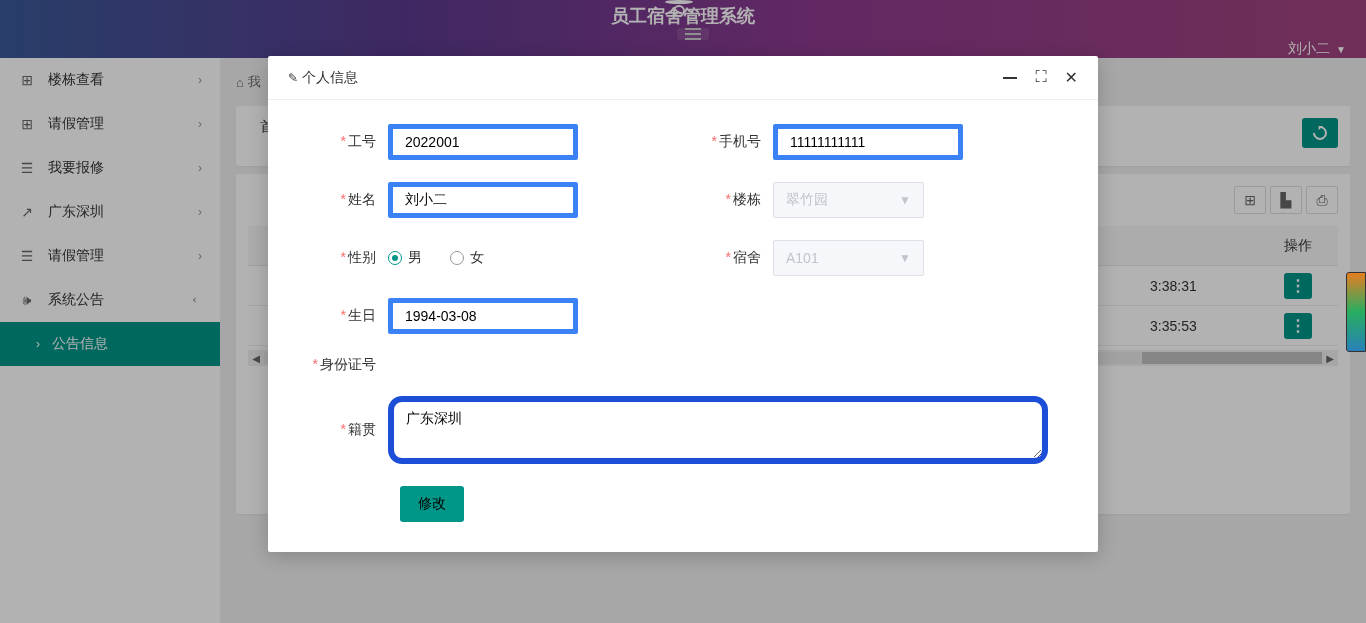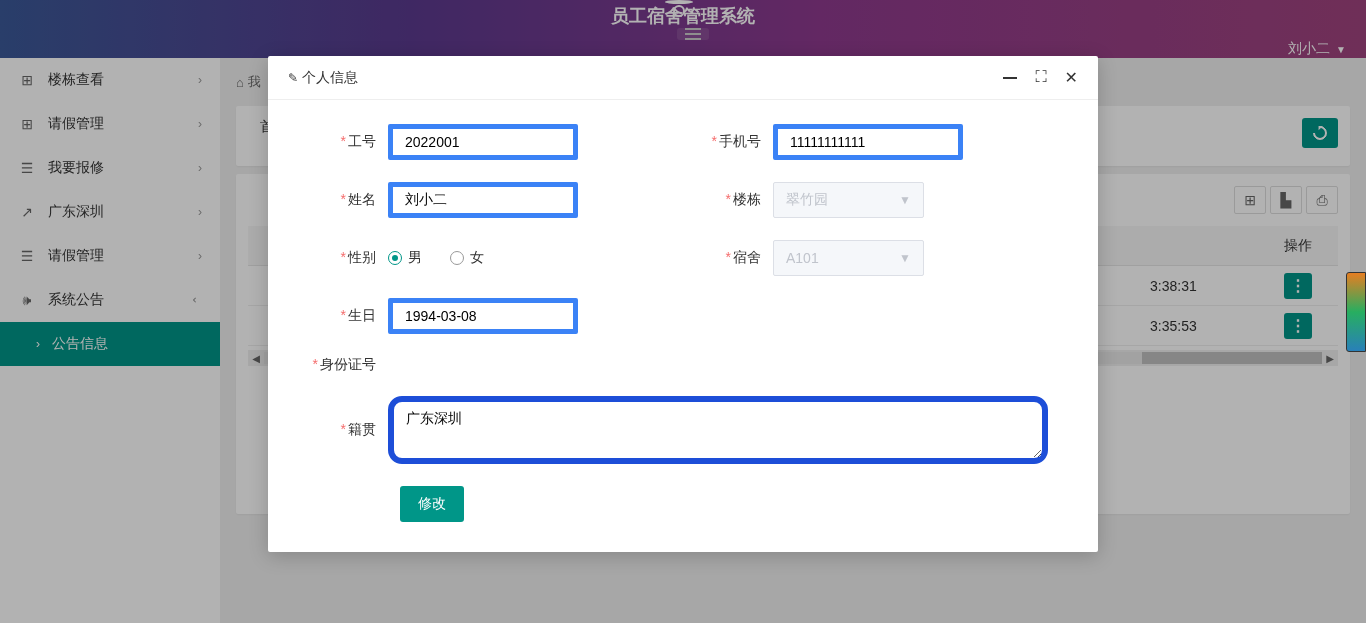"修改" .submit-btn { color: #ffffff -> #000000 }
